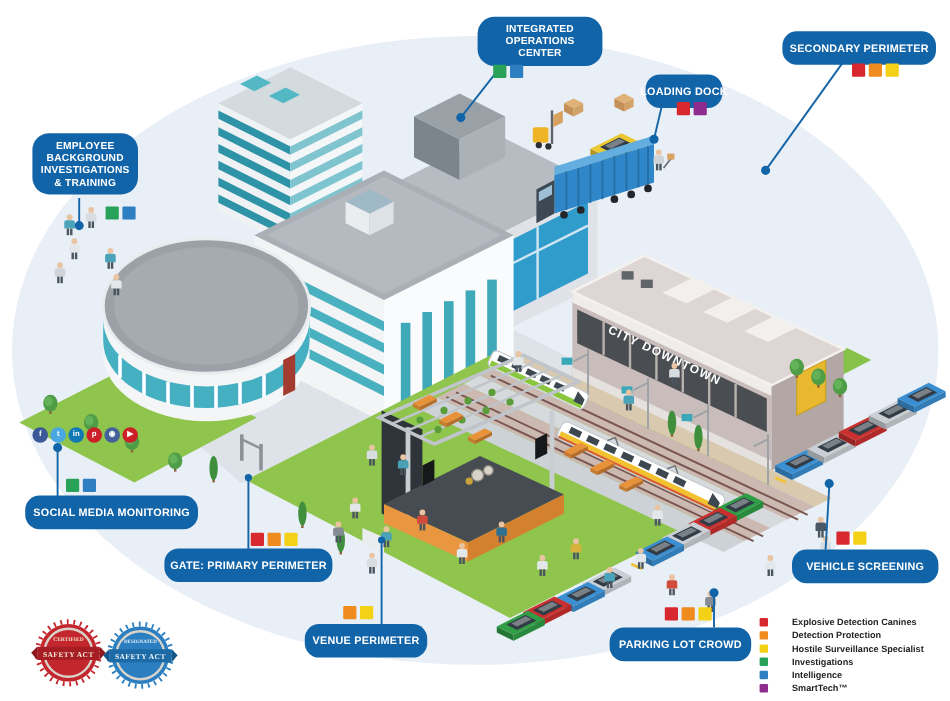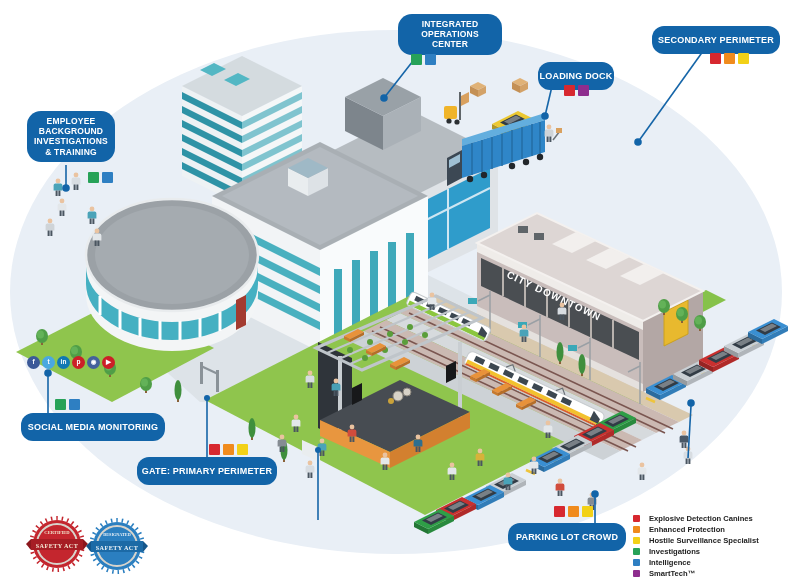"LOADING DOCK" div.pill { width: 76px -> 64px }
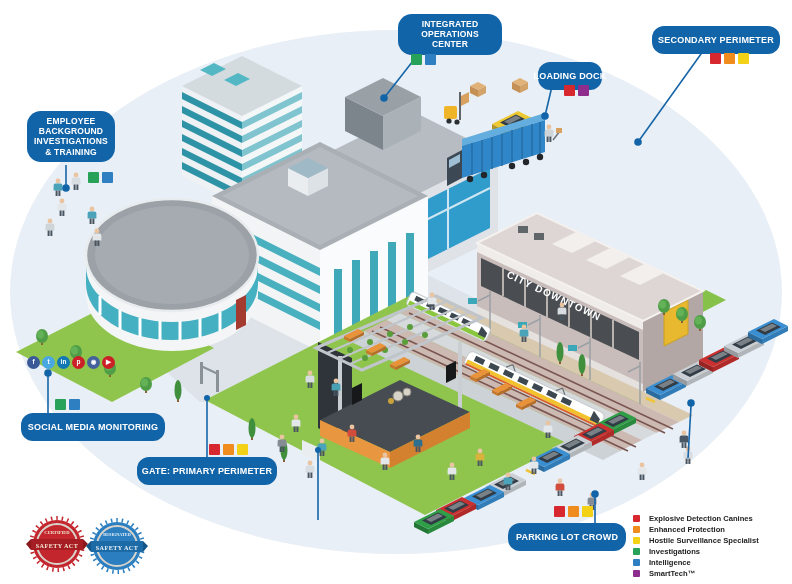"VEHICLE SCREENING" div.callout { html: none -> <div> <div>VEHICLE SCREENING</div> <div> <span></span> <span></span> </div> </div> }
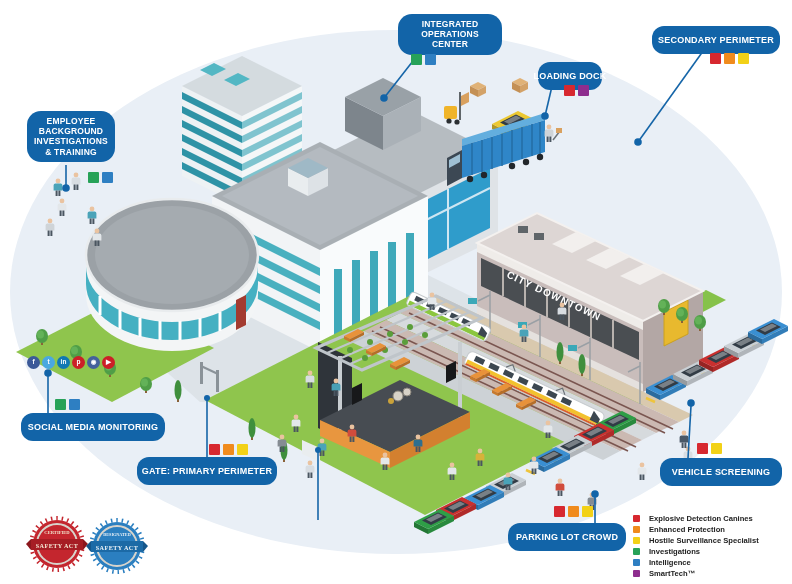"Explosive Detection Canines" .legend-row { gap: 9px -> 20px }
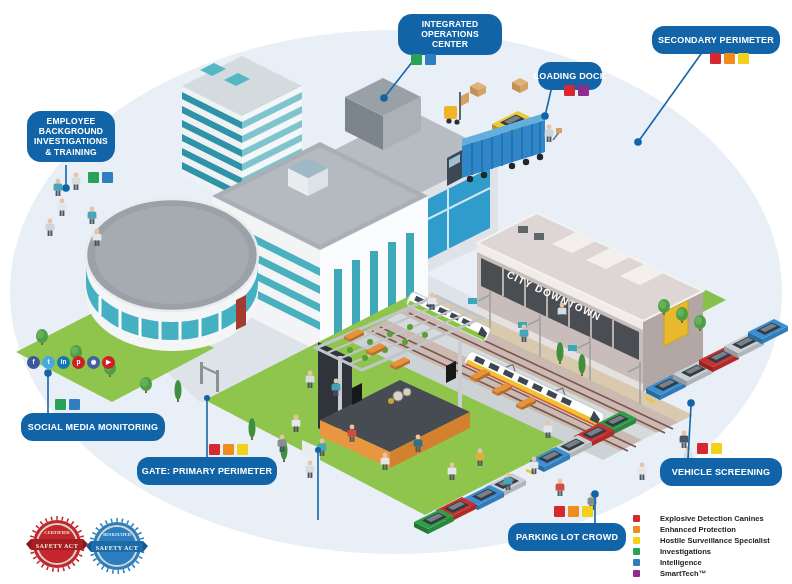"VENUE PERIMETER" div.callout { html: none -> <div> <div>VENUE PERIMETER</div> <div> <span></span> <span></span> </div> </div> }
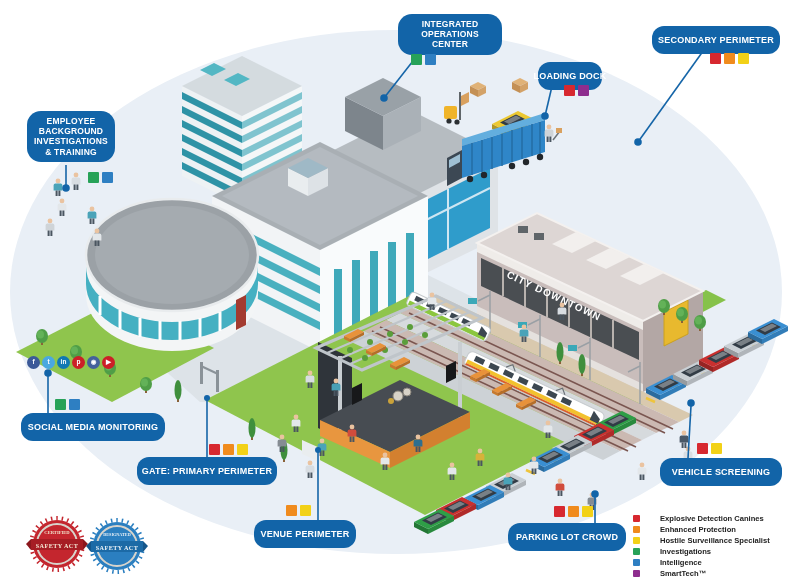"Enhanced Protection" span.legend-lbl { text: Enhanced -> Detection }
